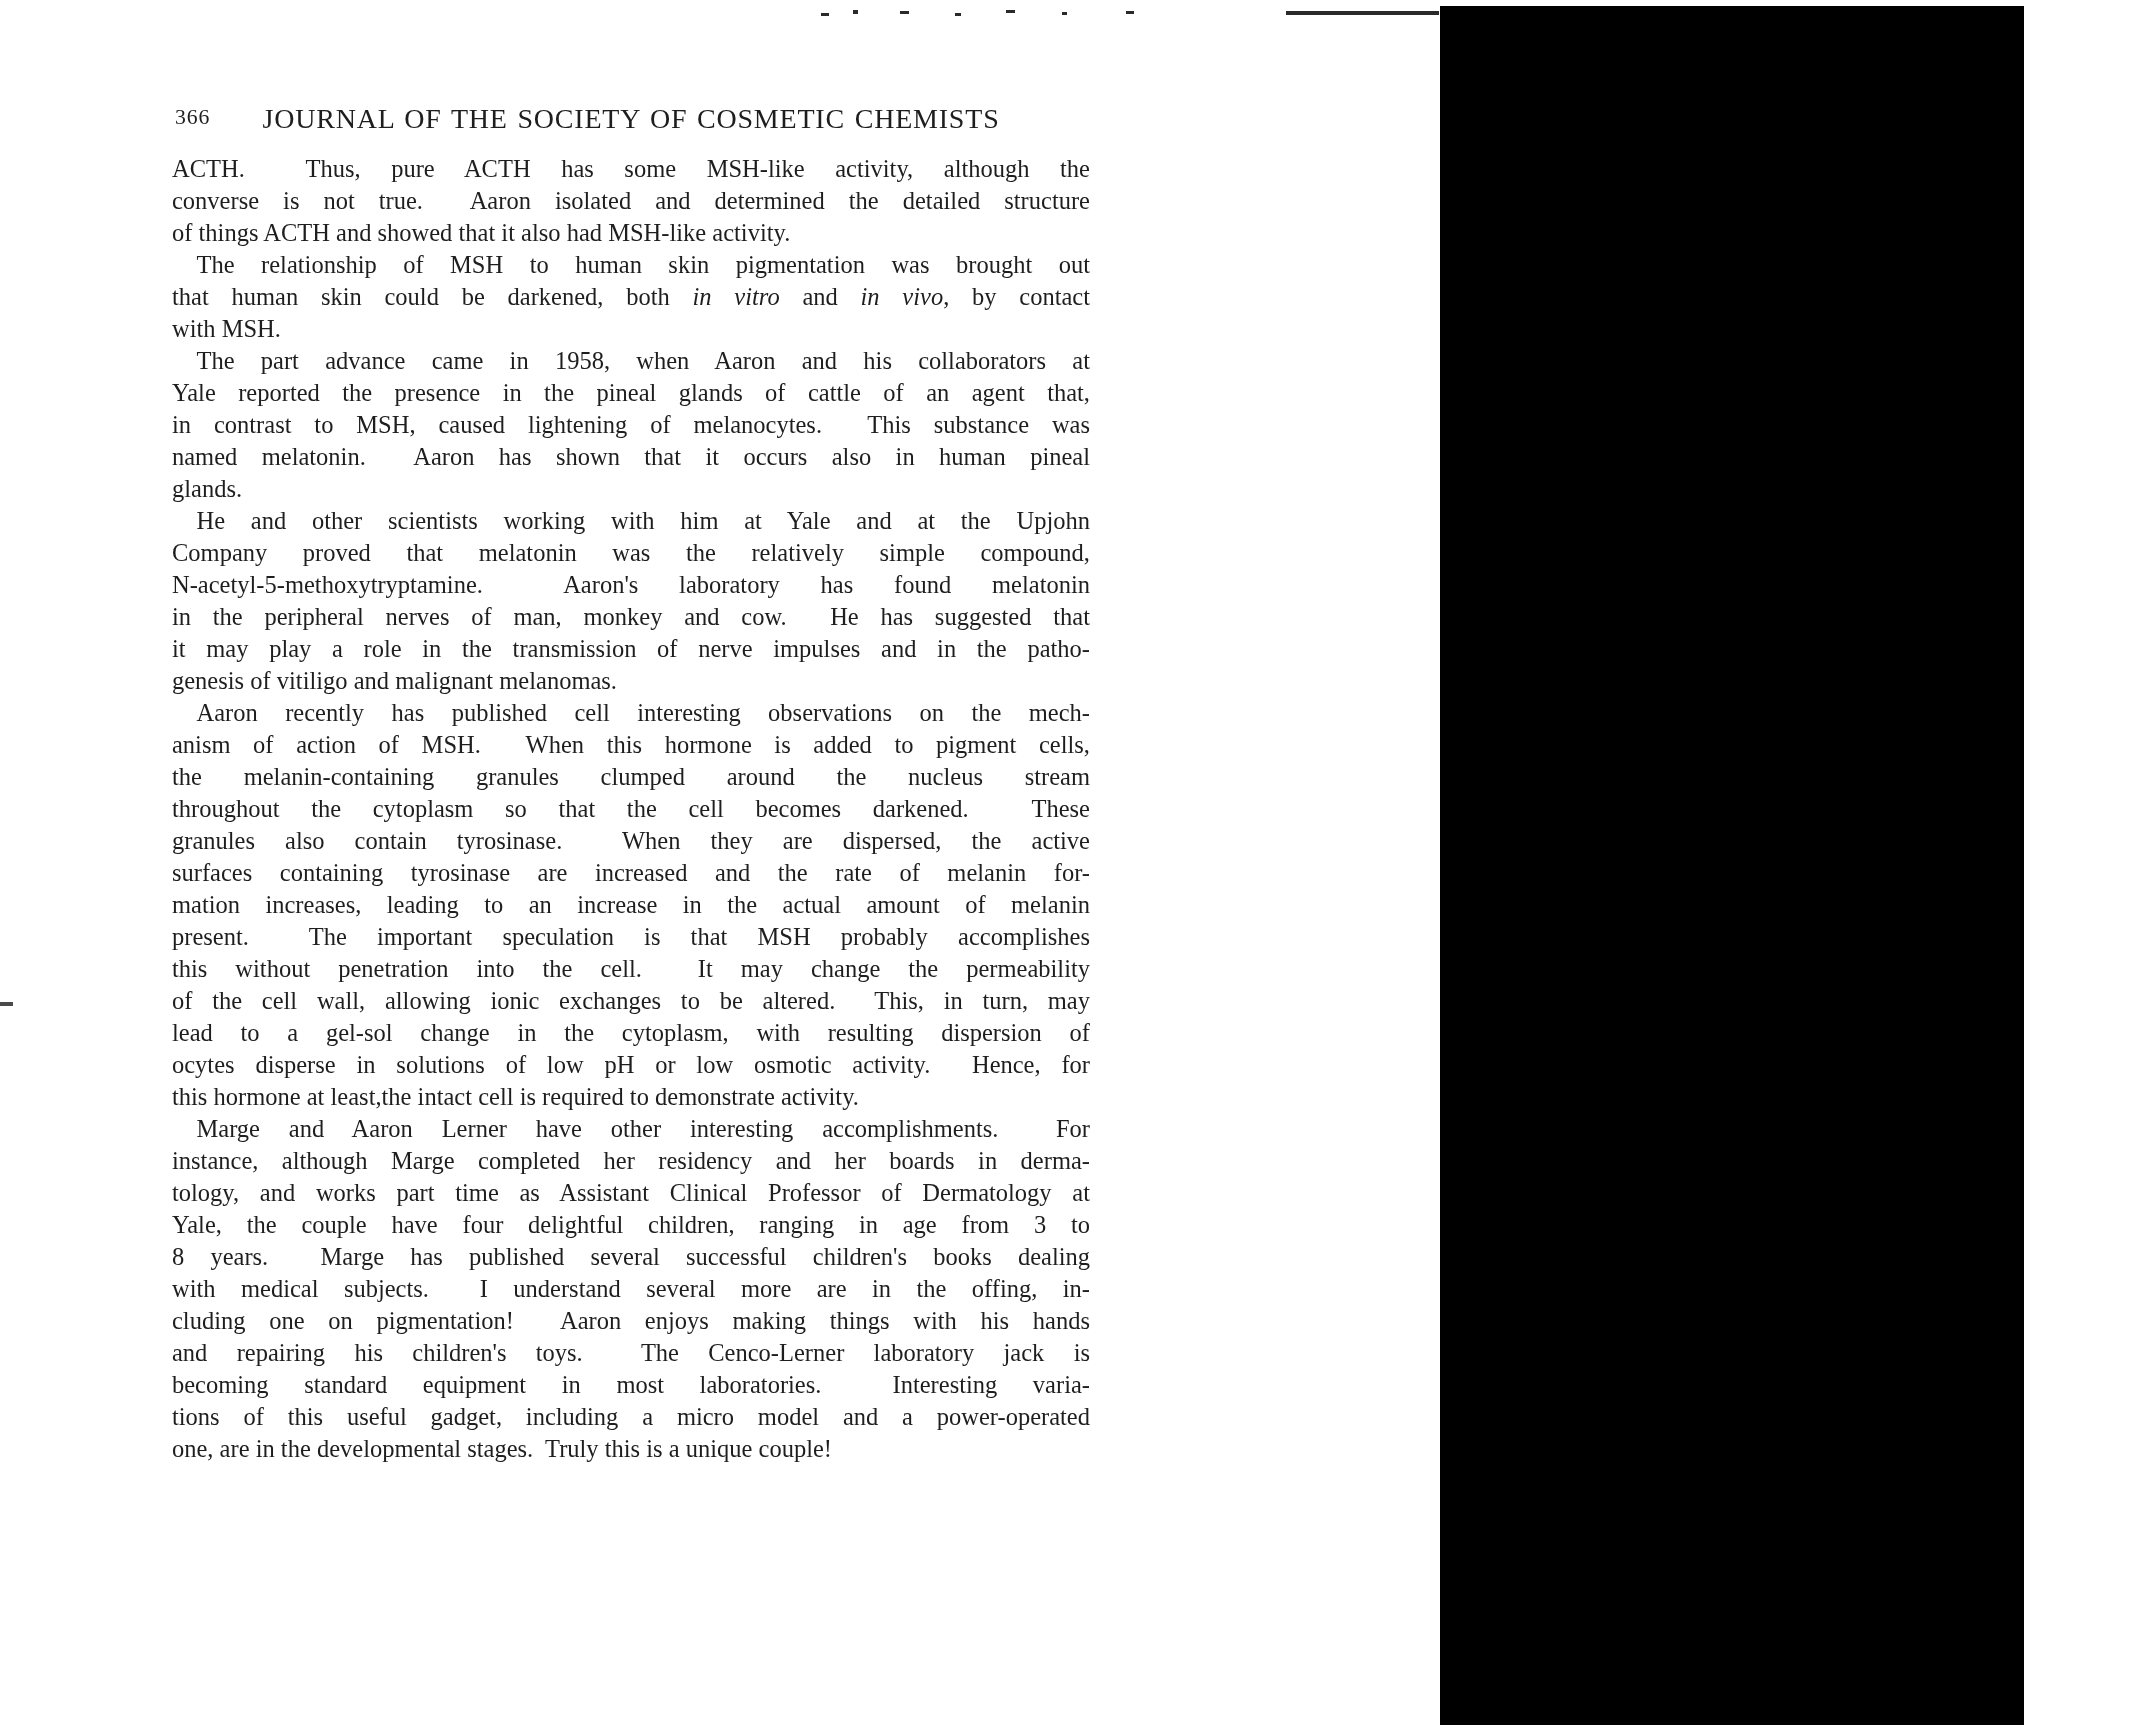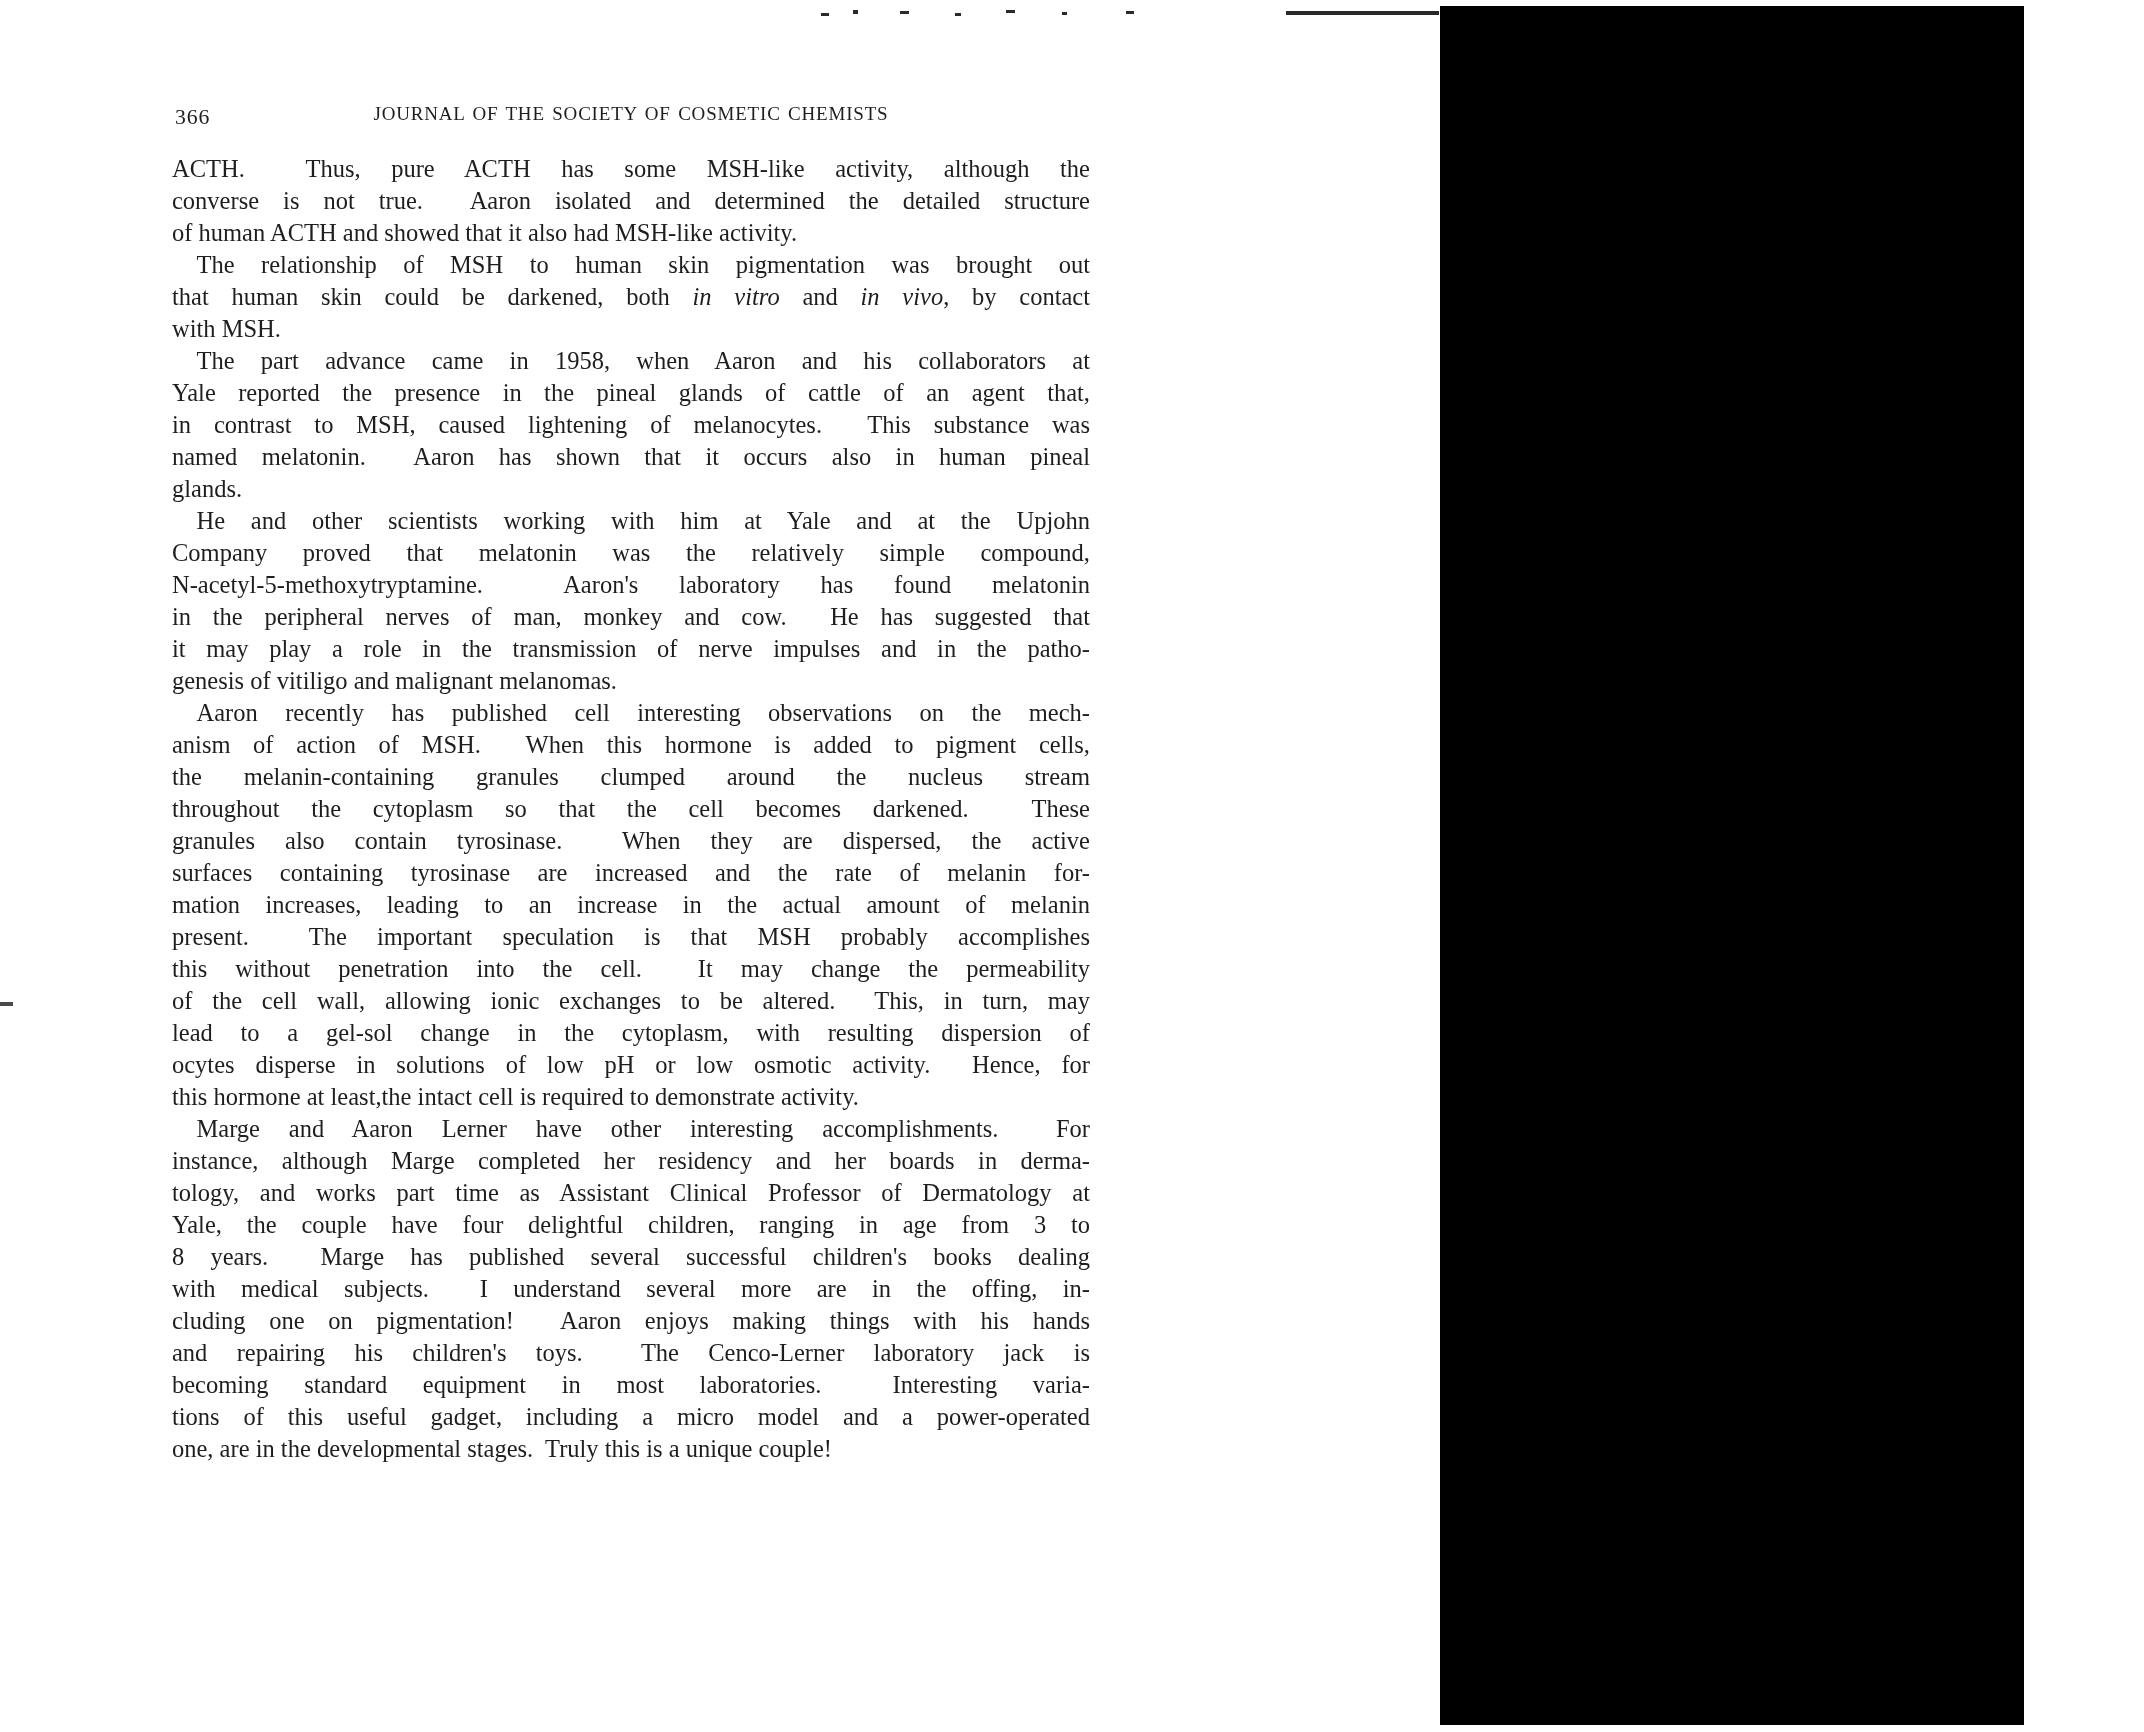"JOURNAL OF THE SOCIETY OF" .journal-title { font-size: 19px -> 28px }
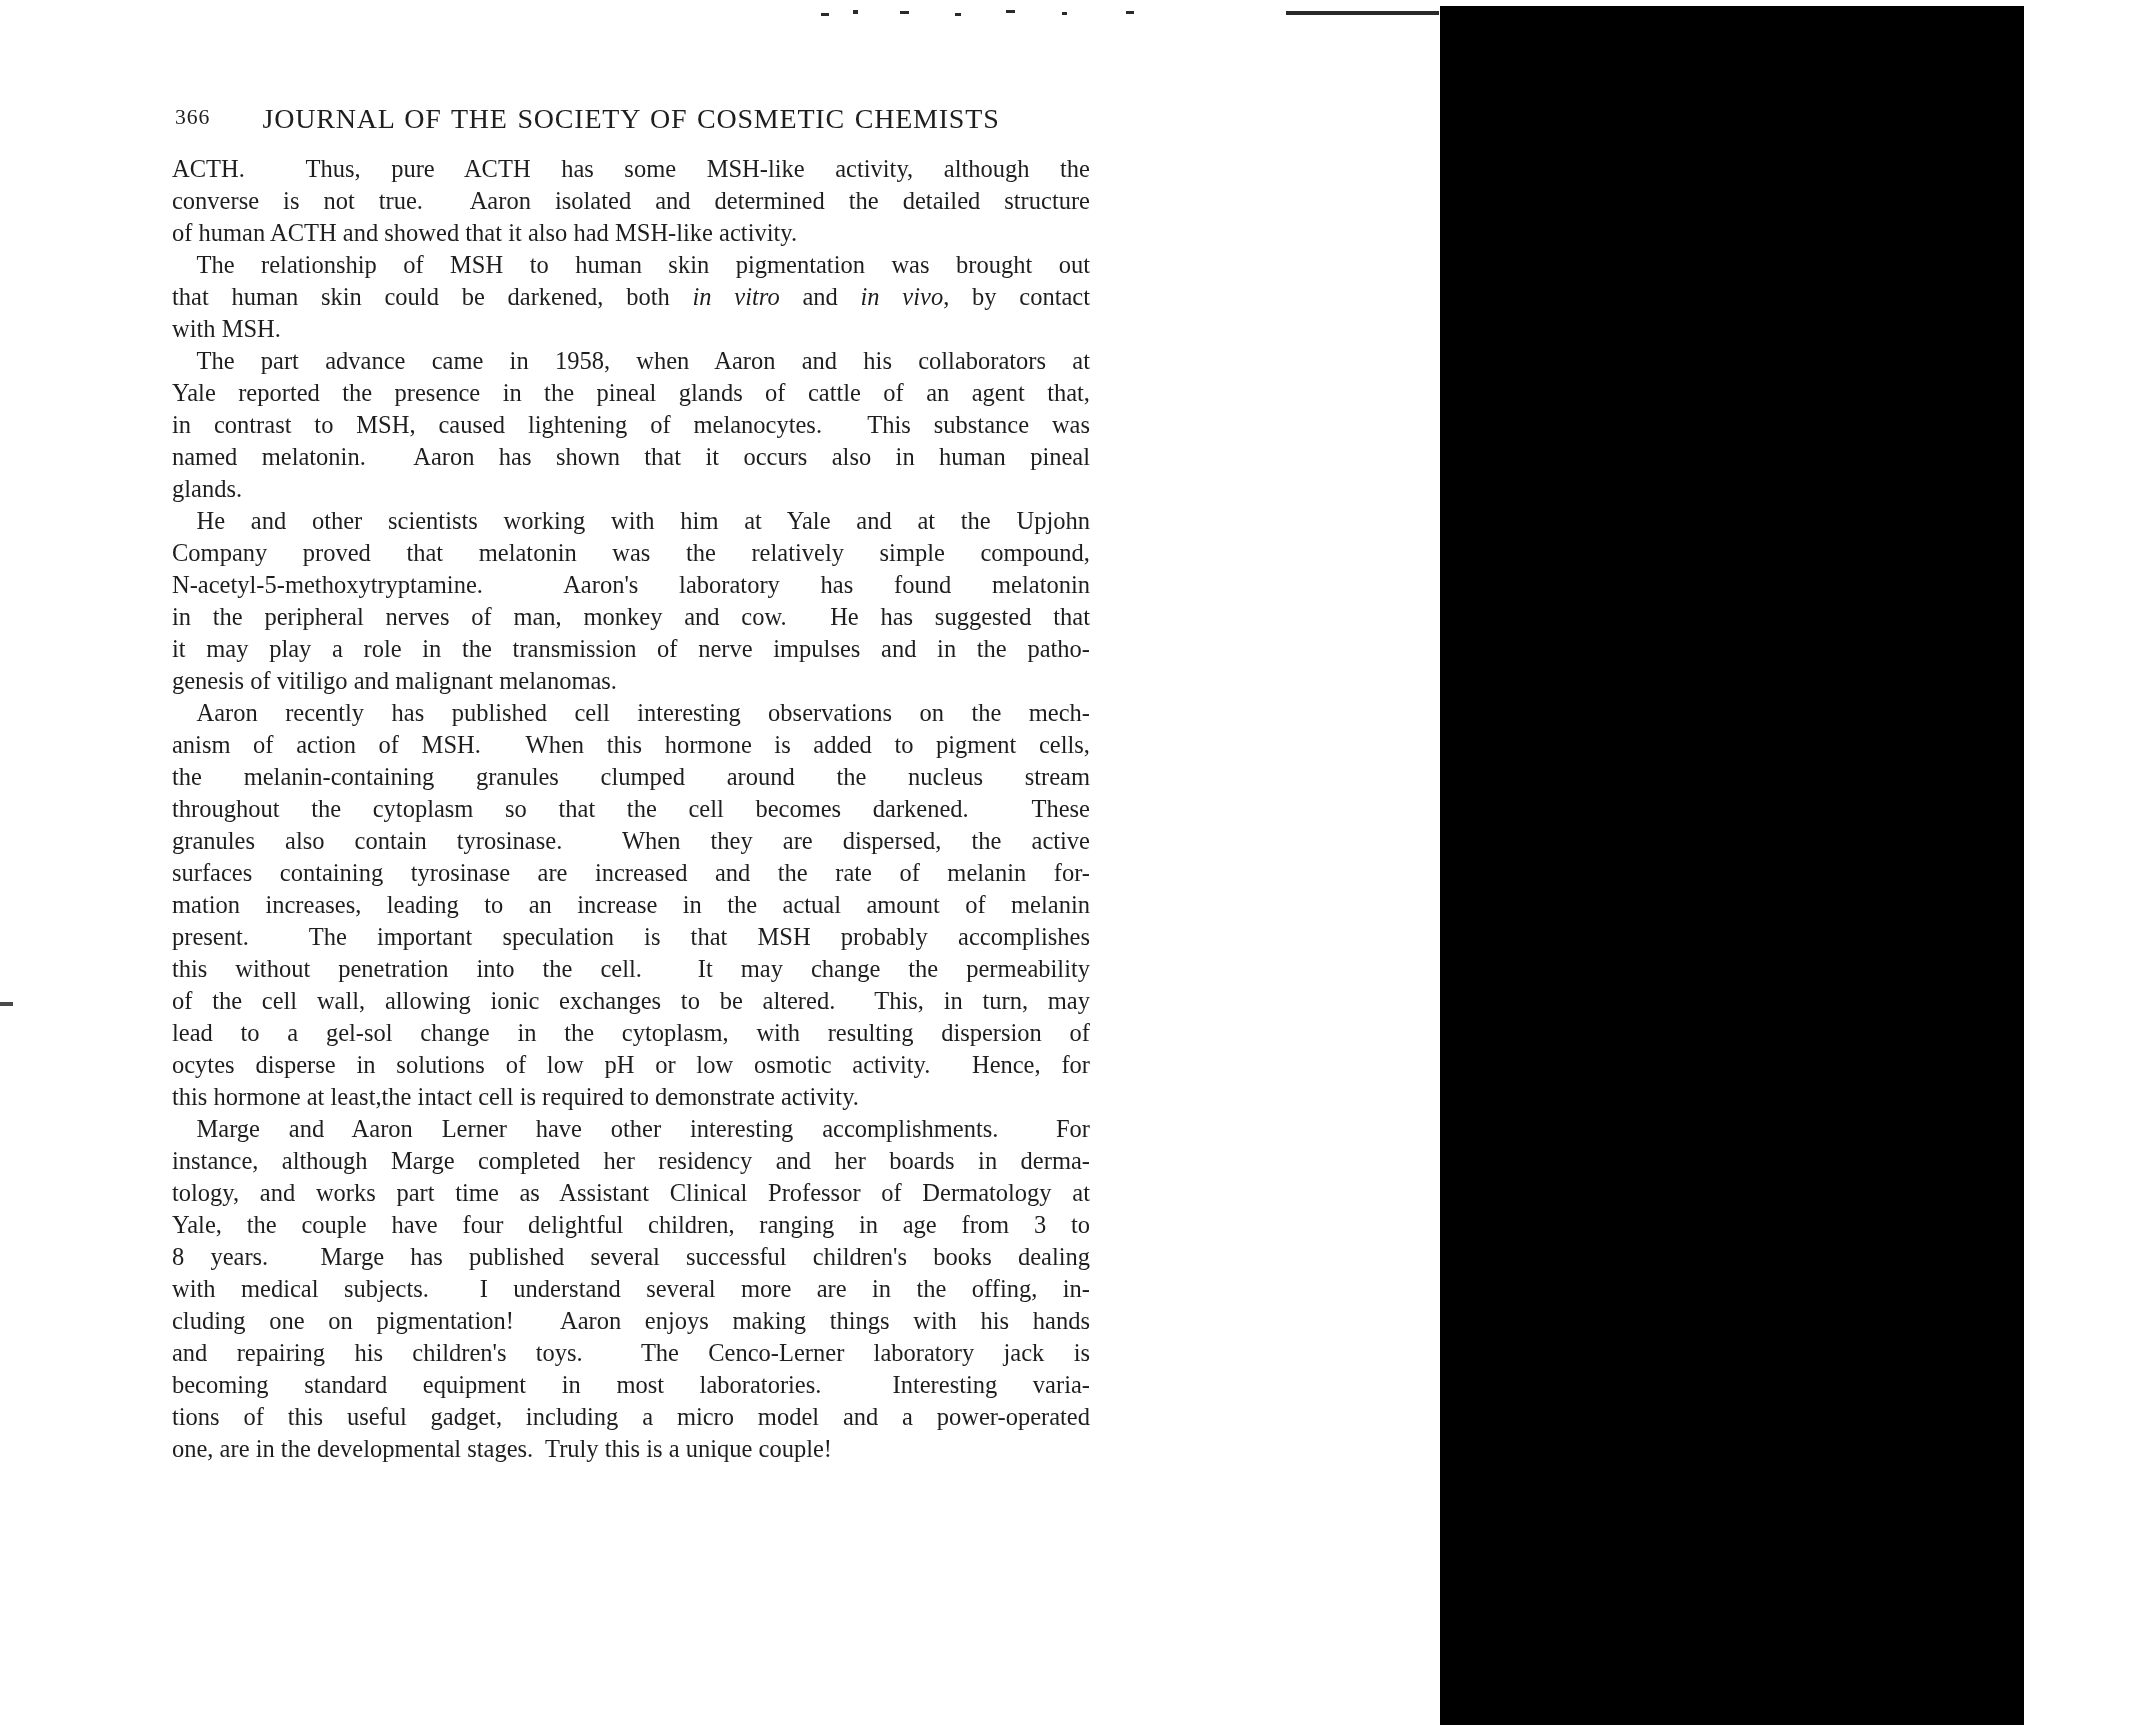"of human ACTH and showed" div.line { text: human -> things }
